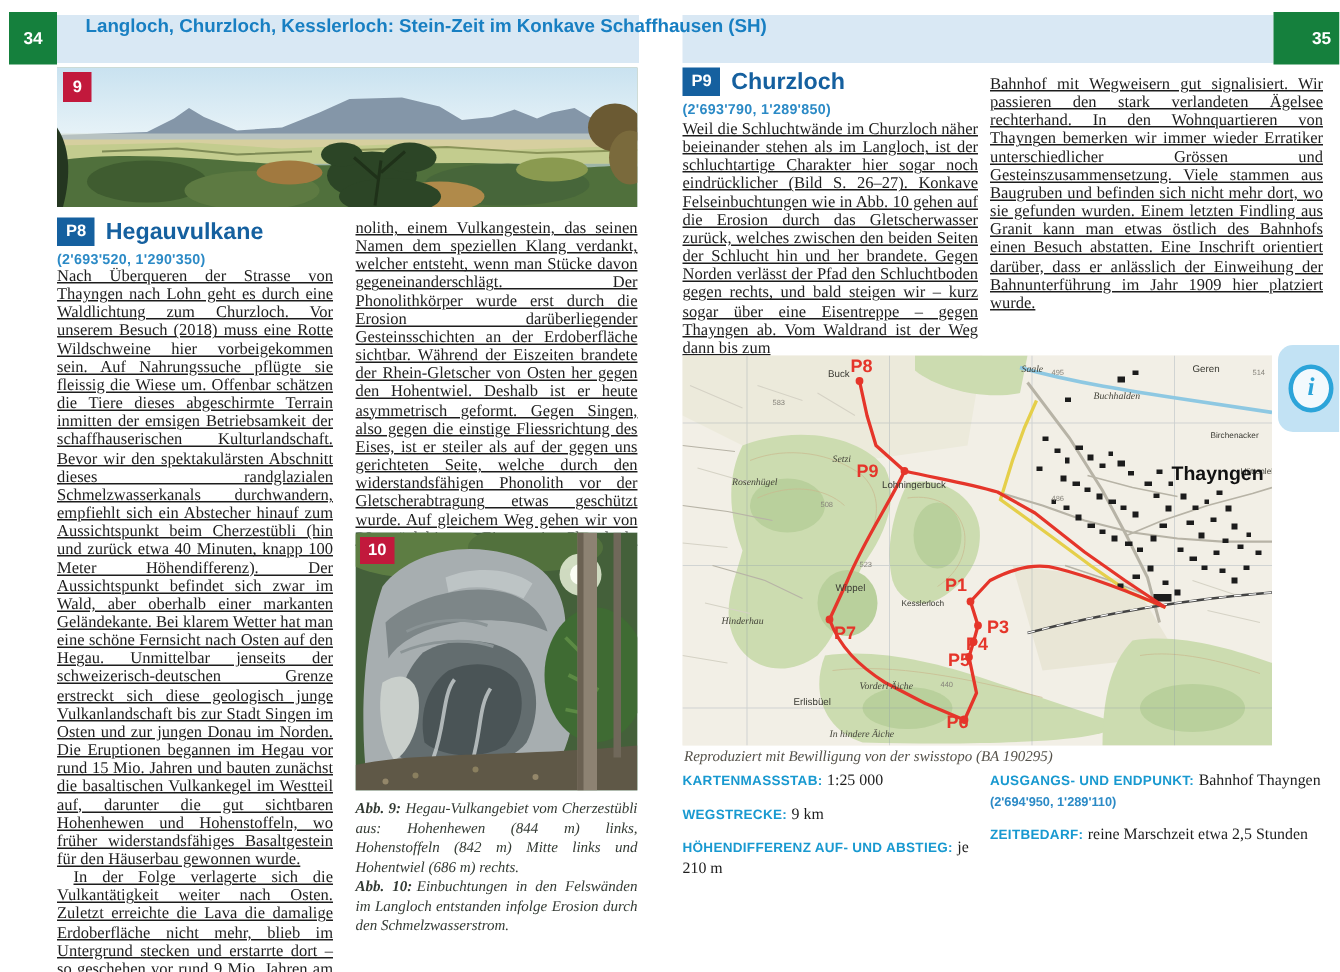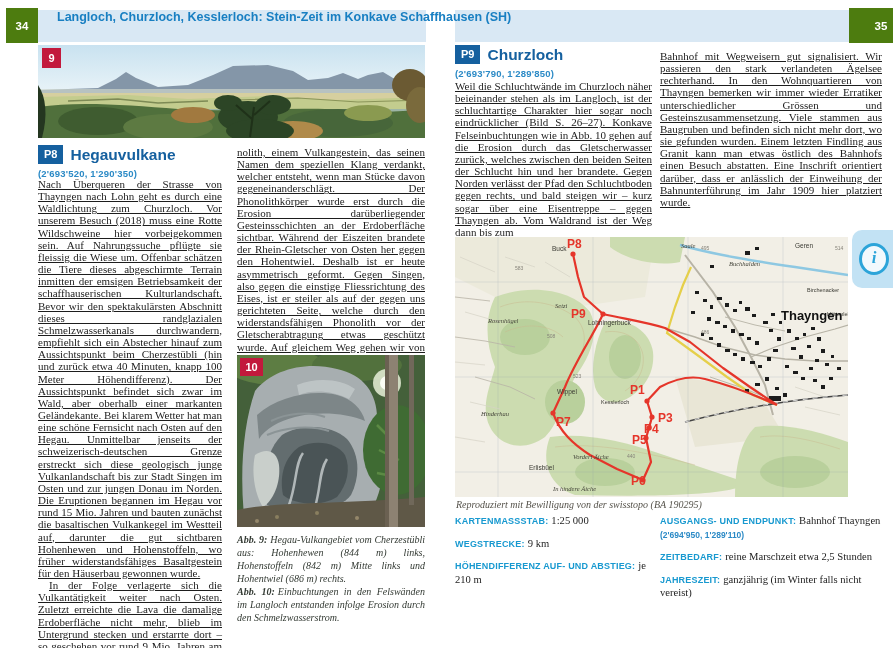"34" .pagebox { background: #4d7c0f -> #15803d }
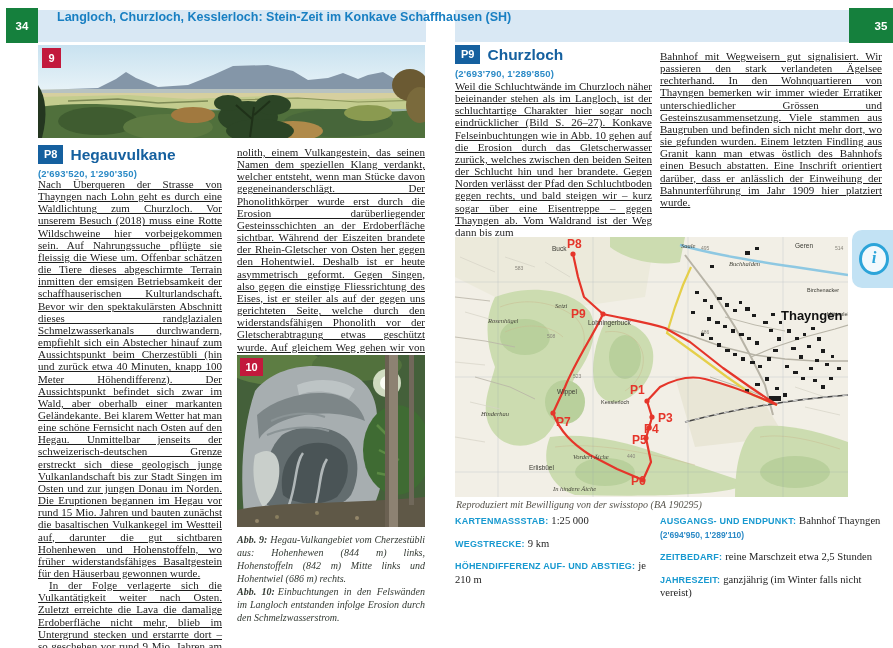"JAHRESZEIT: ganzjährig (im Winter falls" div.inforow { html: <div><span>JAHRESZEIT:</span><span>ganzjährig (im Winter falls nicht vereist)</span></div> -> none }
